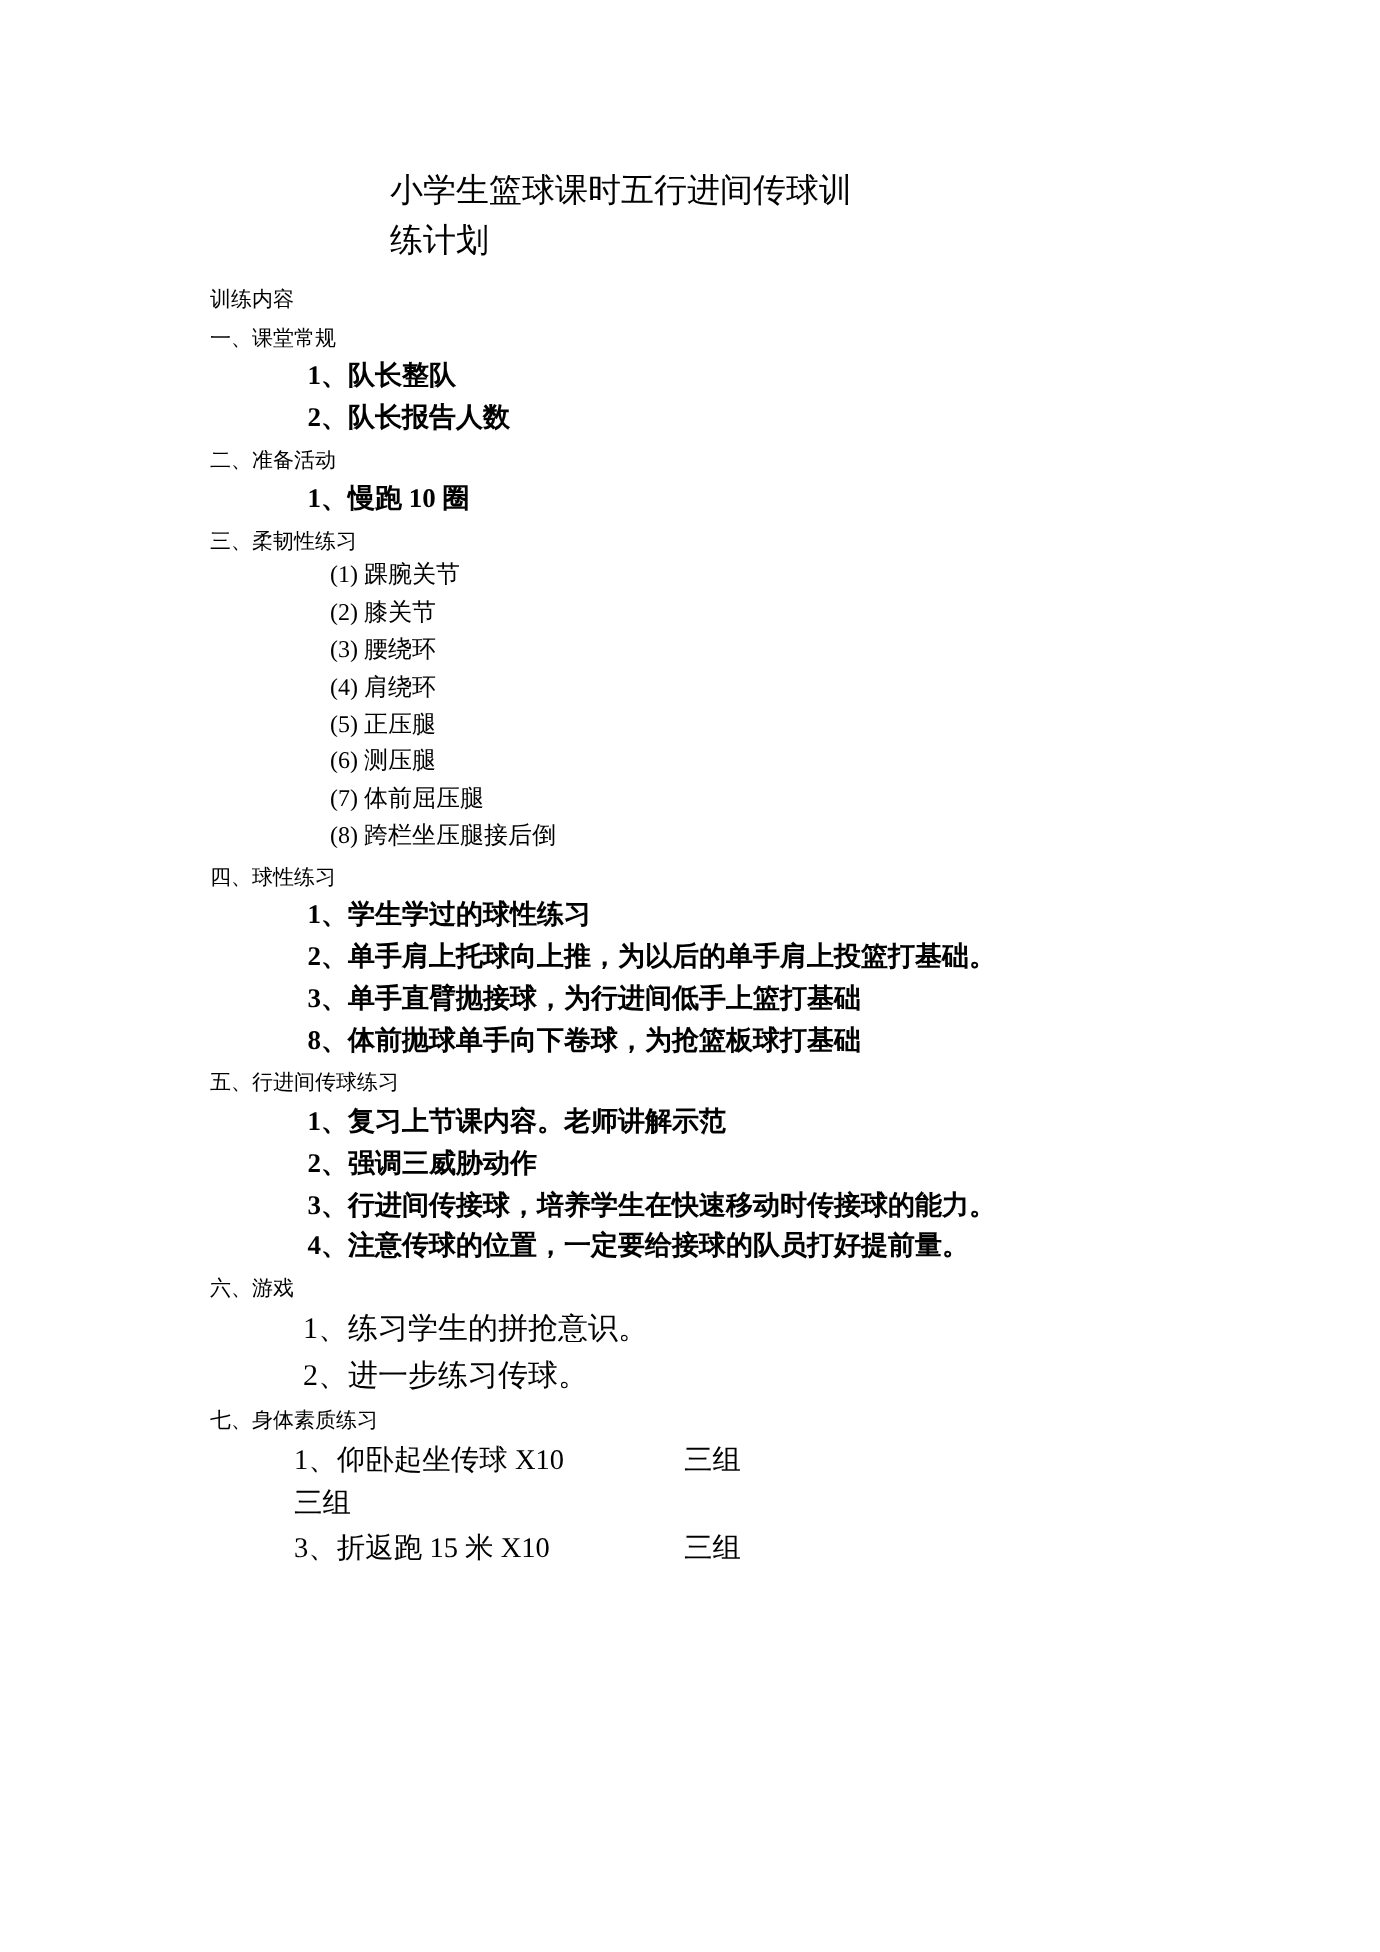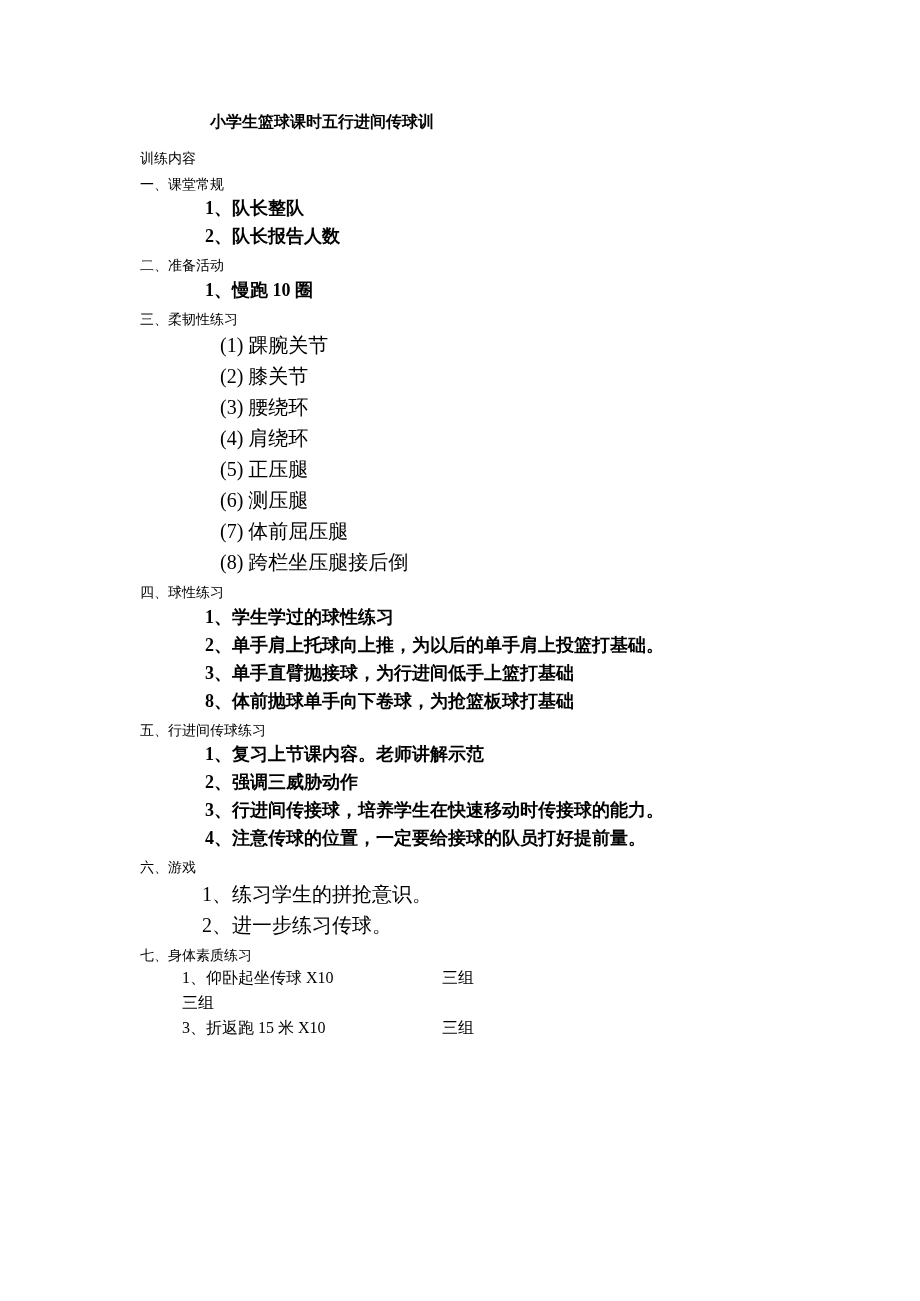"小学生篮球课时五行进间传球训" .title { font-size: 16px -> 22px; font-weight: bold -> none; margin-left: 70px -> 120px }
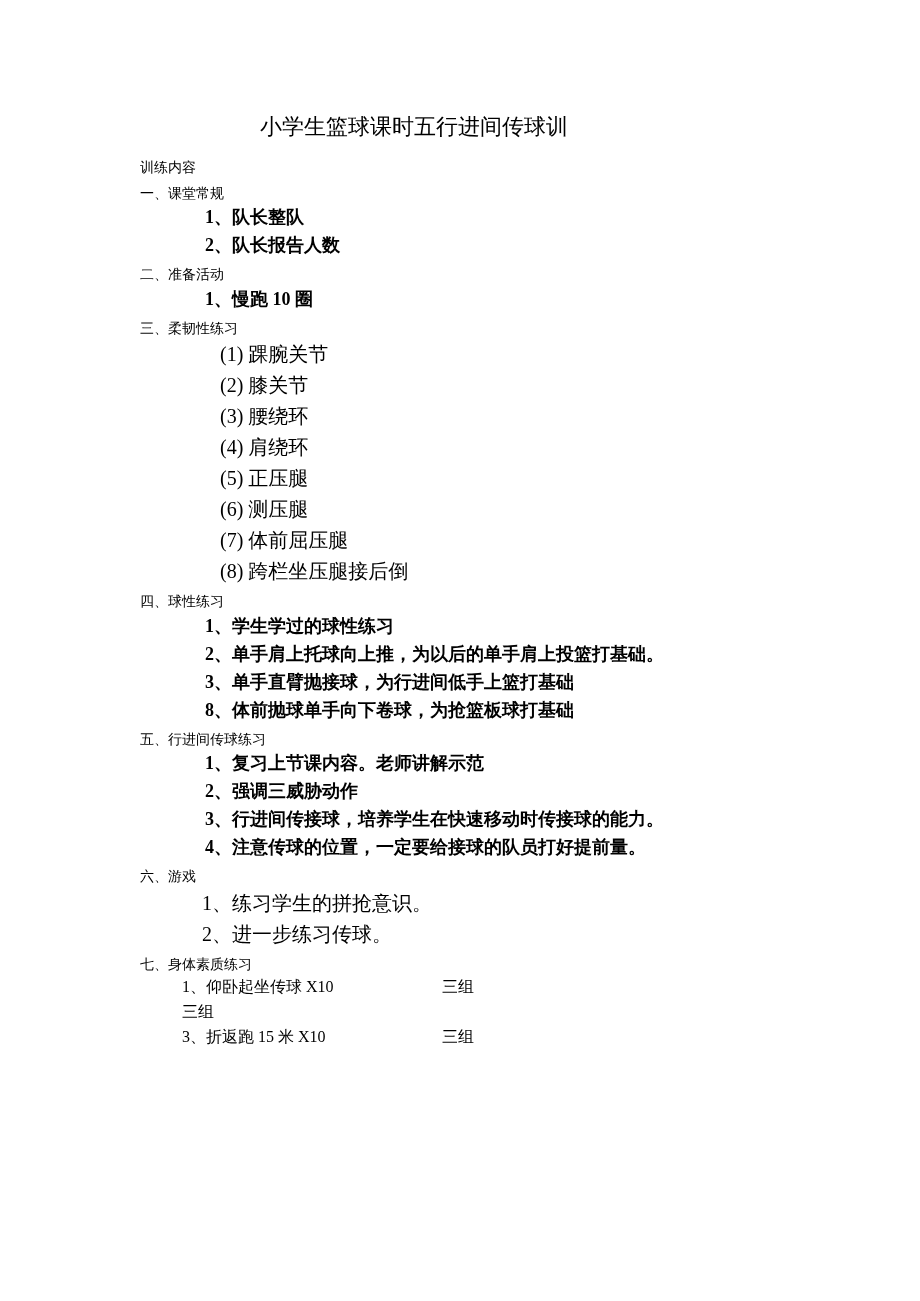"练计划" div { html: none -> <div>练计划</div> }
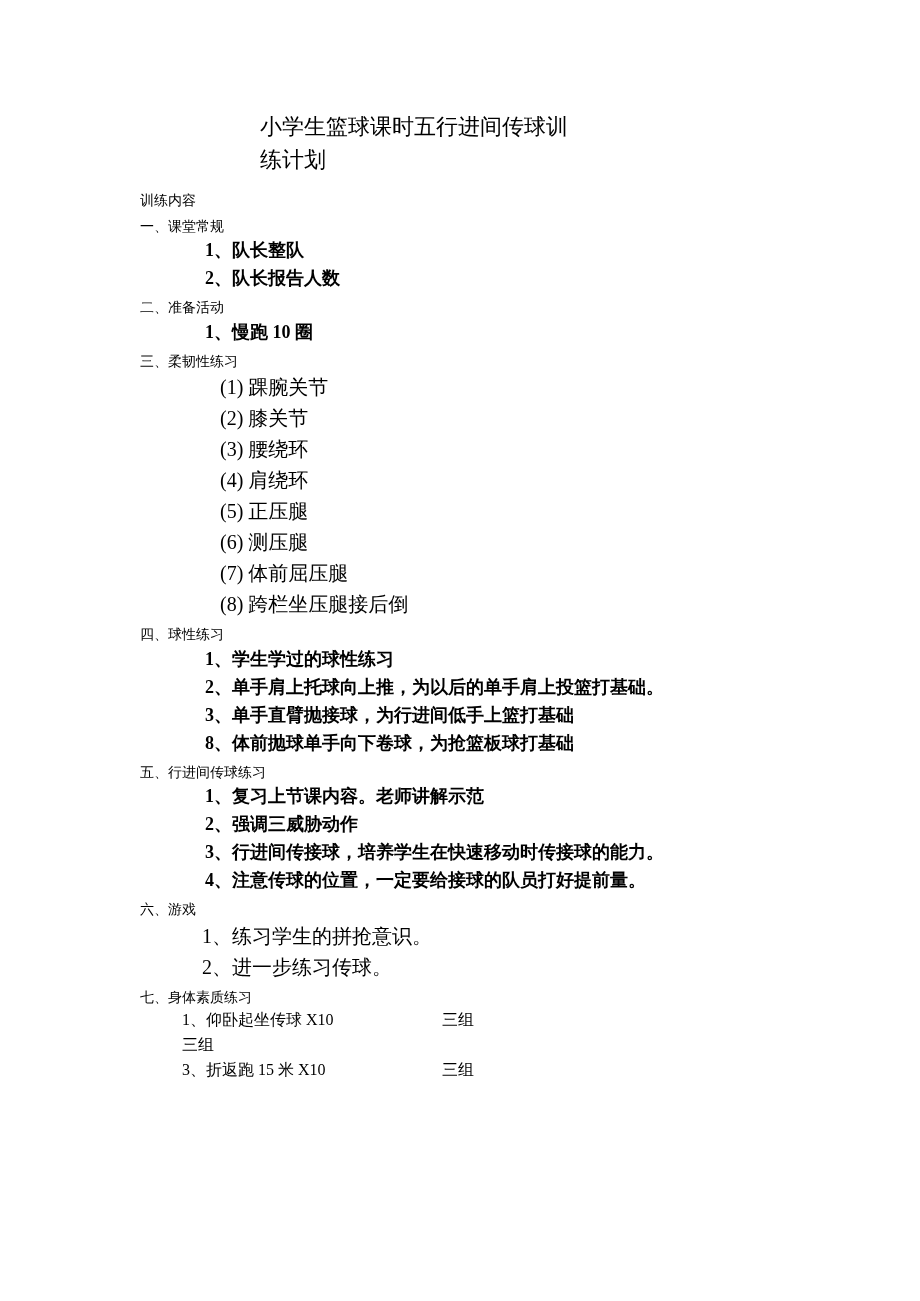"(1) 踝腕关节" .item-l2 { font-size: 20px -> 16px }
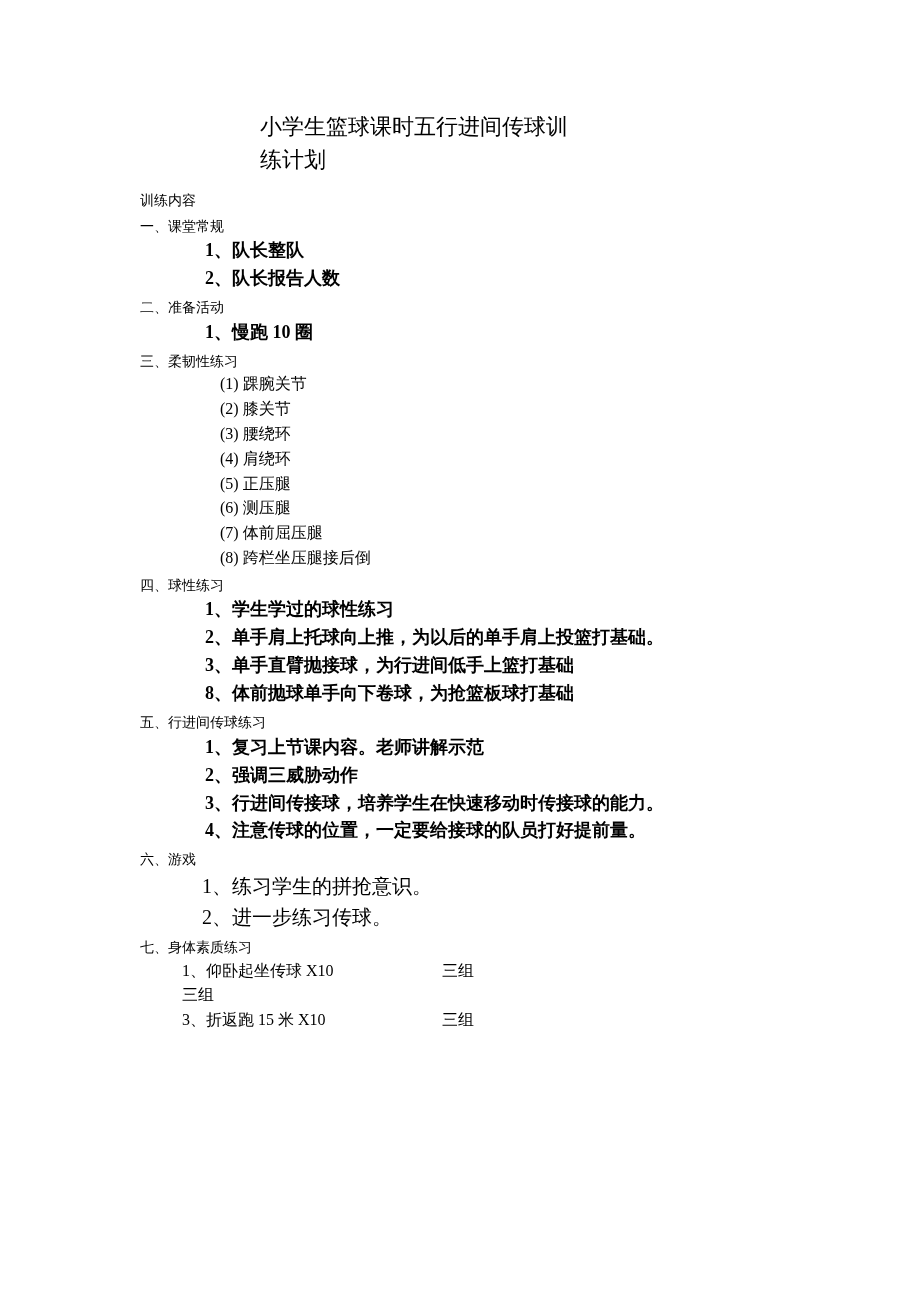"1、仰卧起坐传球 X10" .item-quality { font-size: 16px -> 19px; margin-left: 42px -> 56px }
